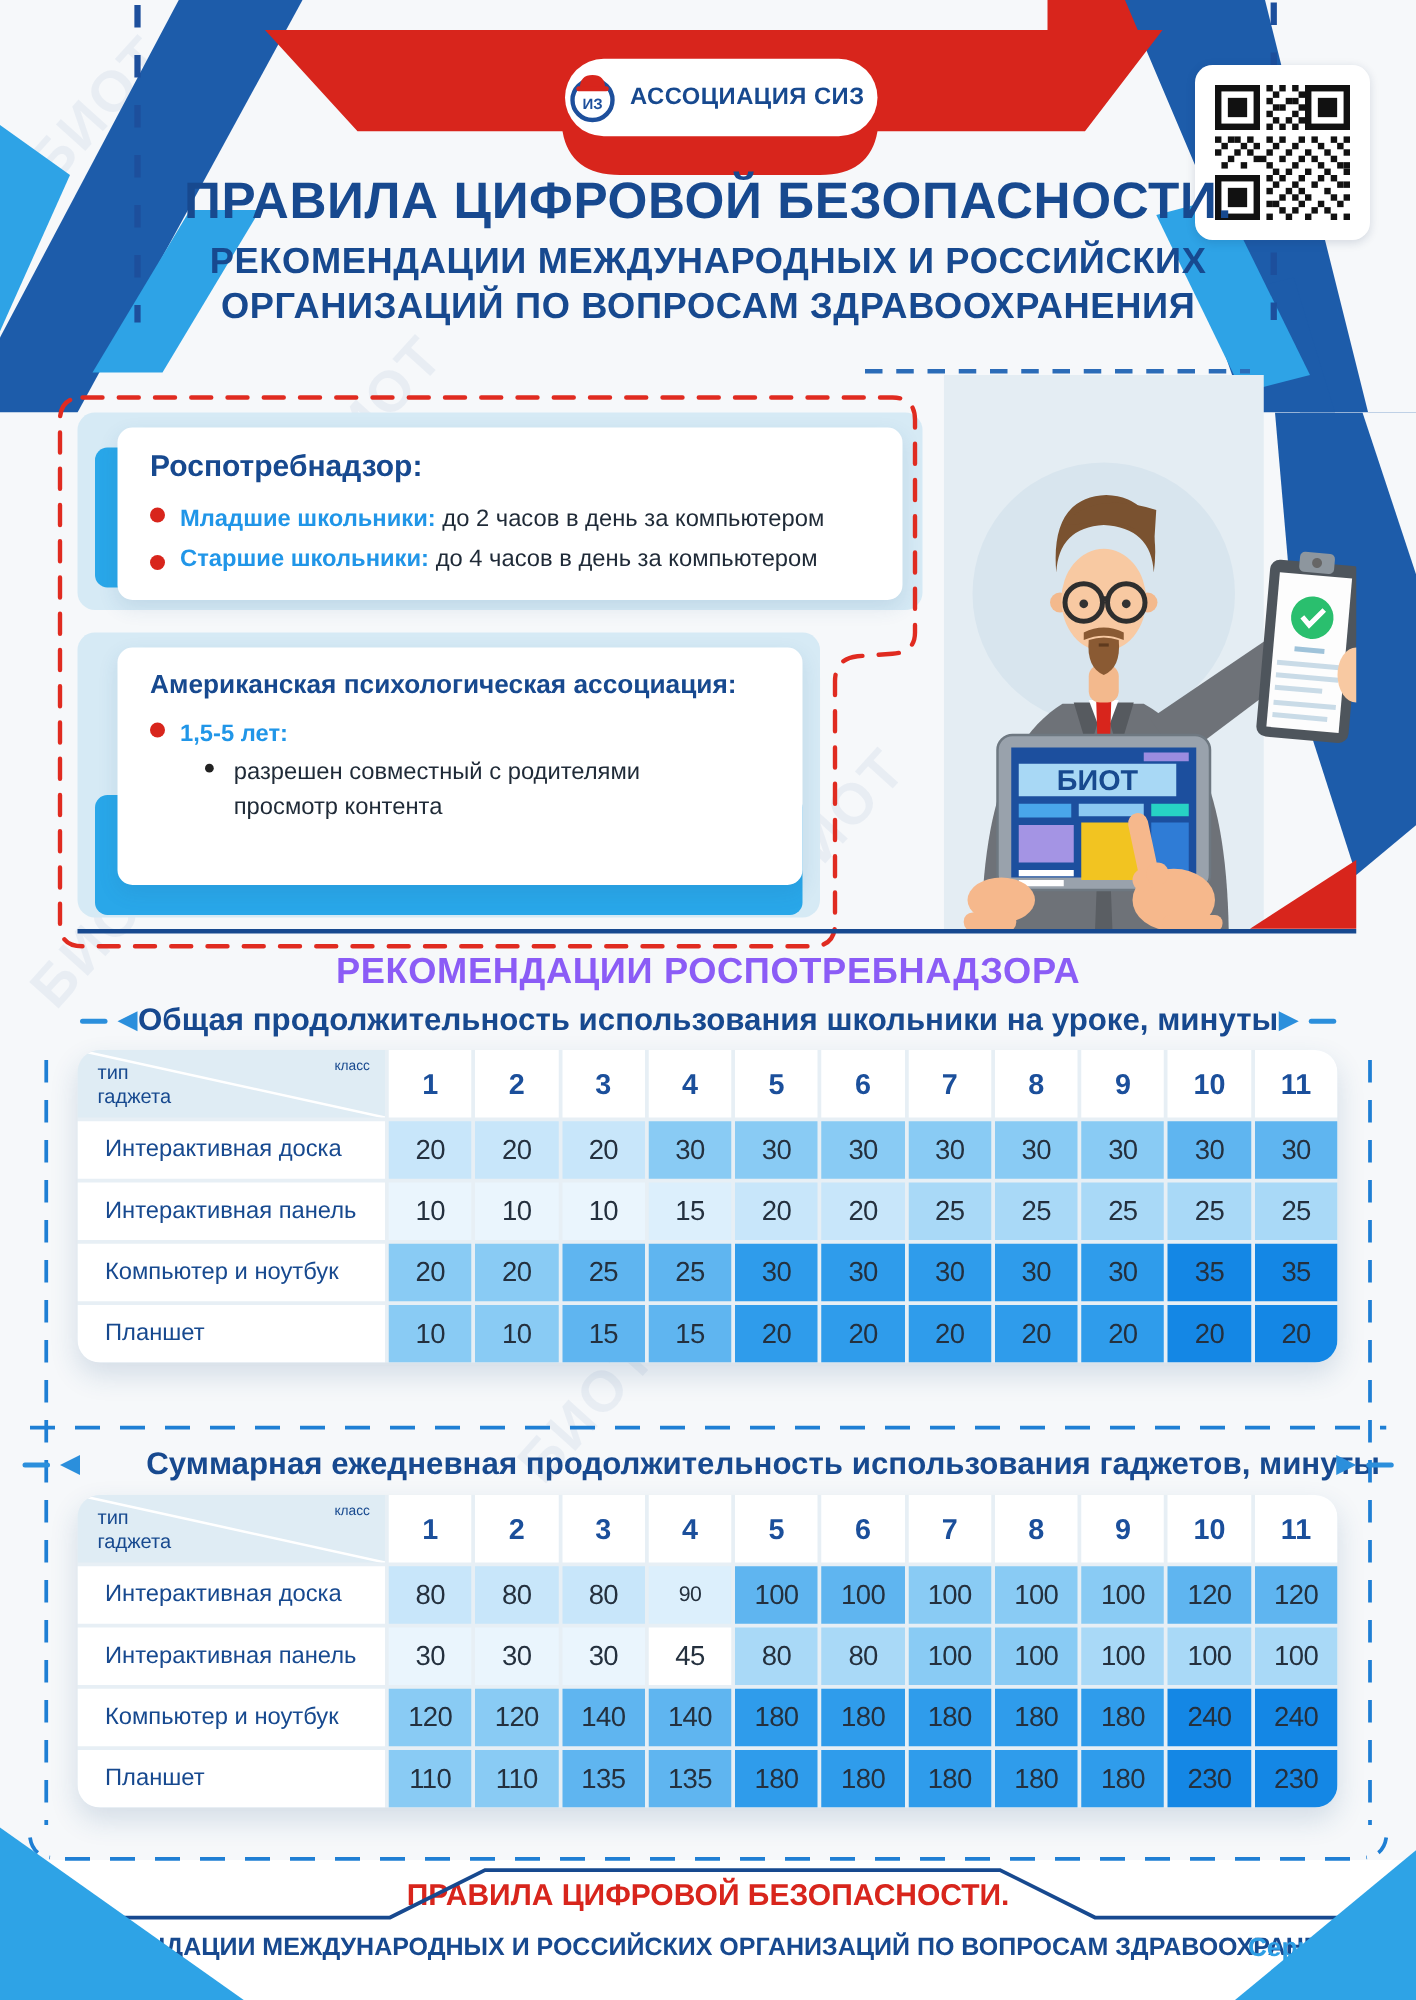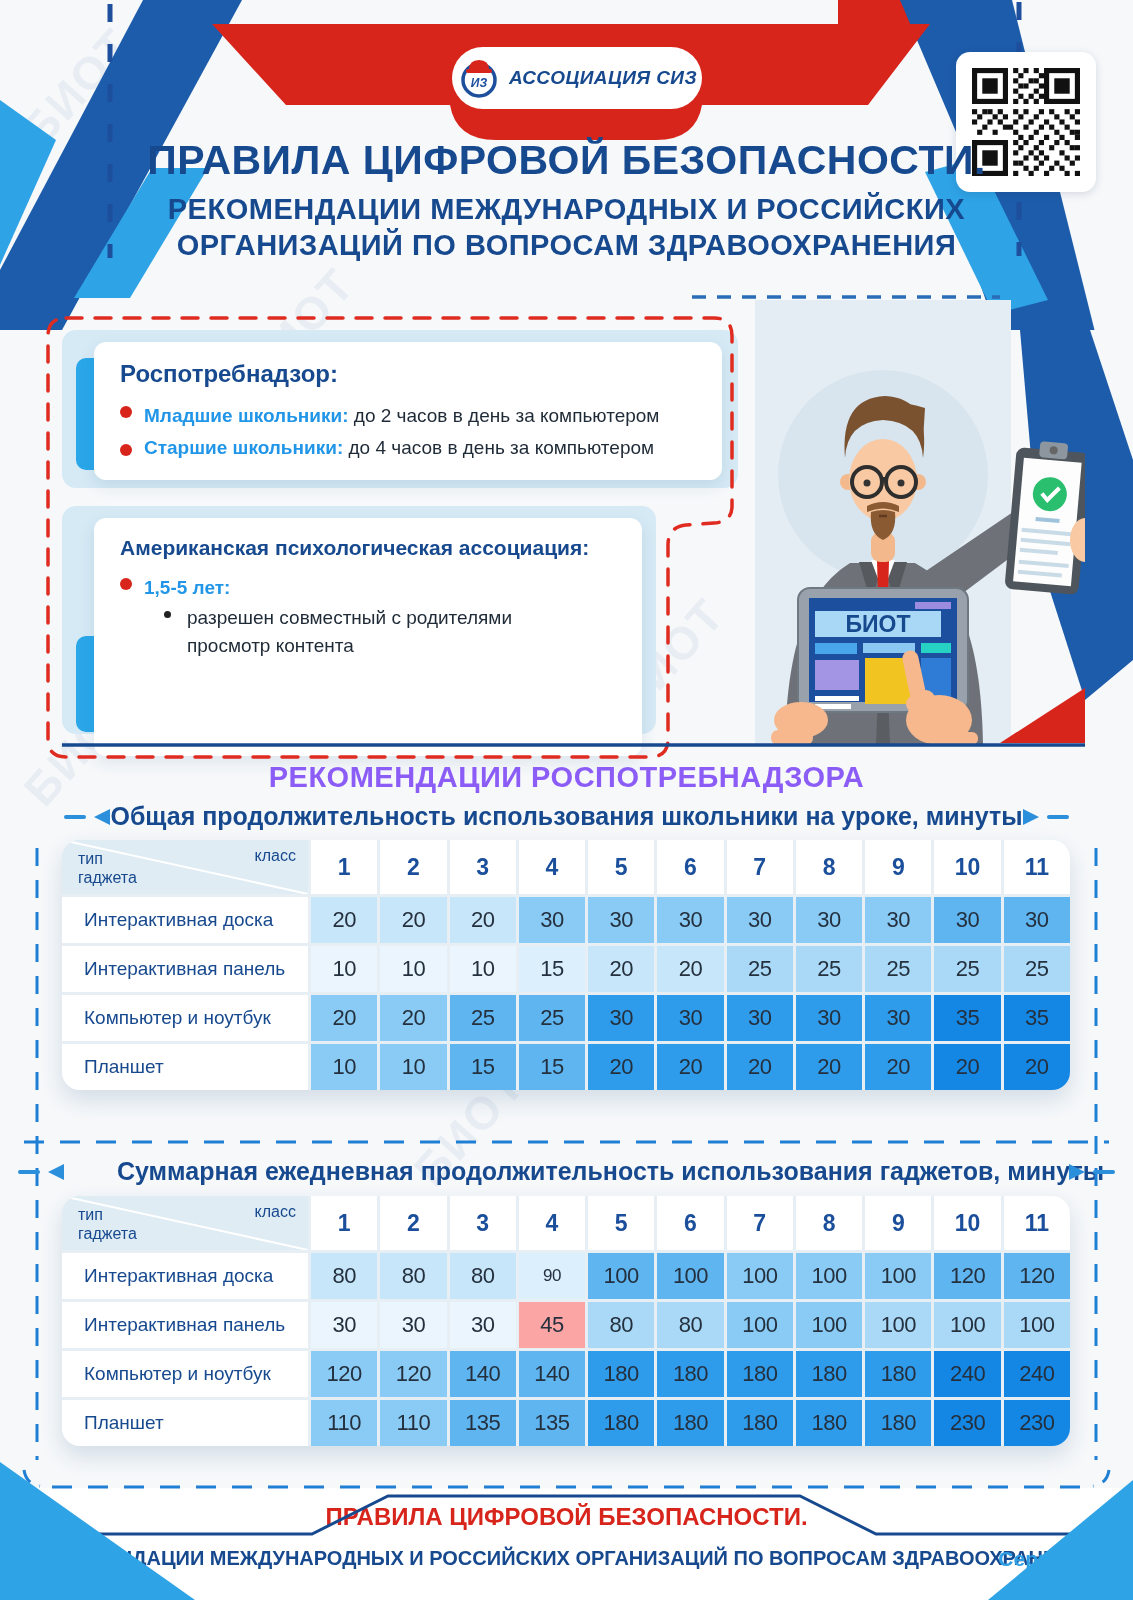"ИЗ" .logo-pill { font-style: italic -> none; justify-content: center -> none }
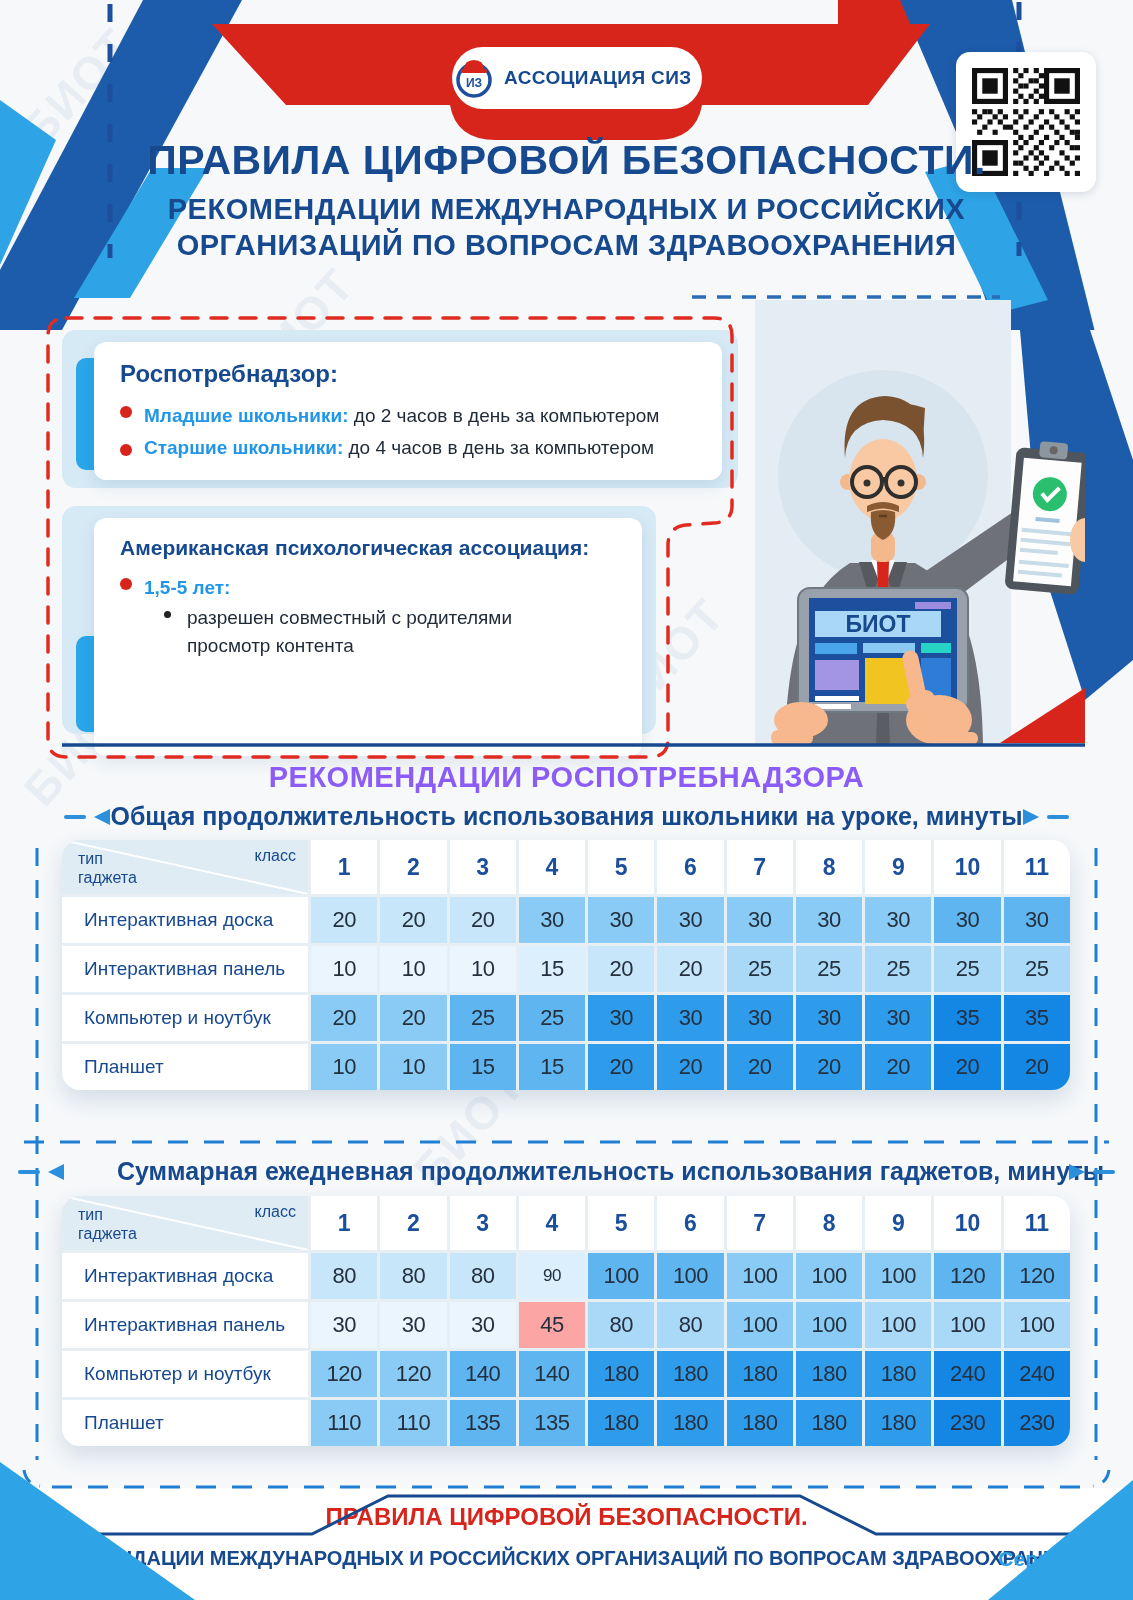"Американская психологическая ассоциация:" div.card { height: 238px -> 190px }
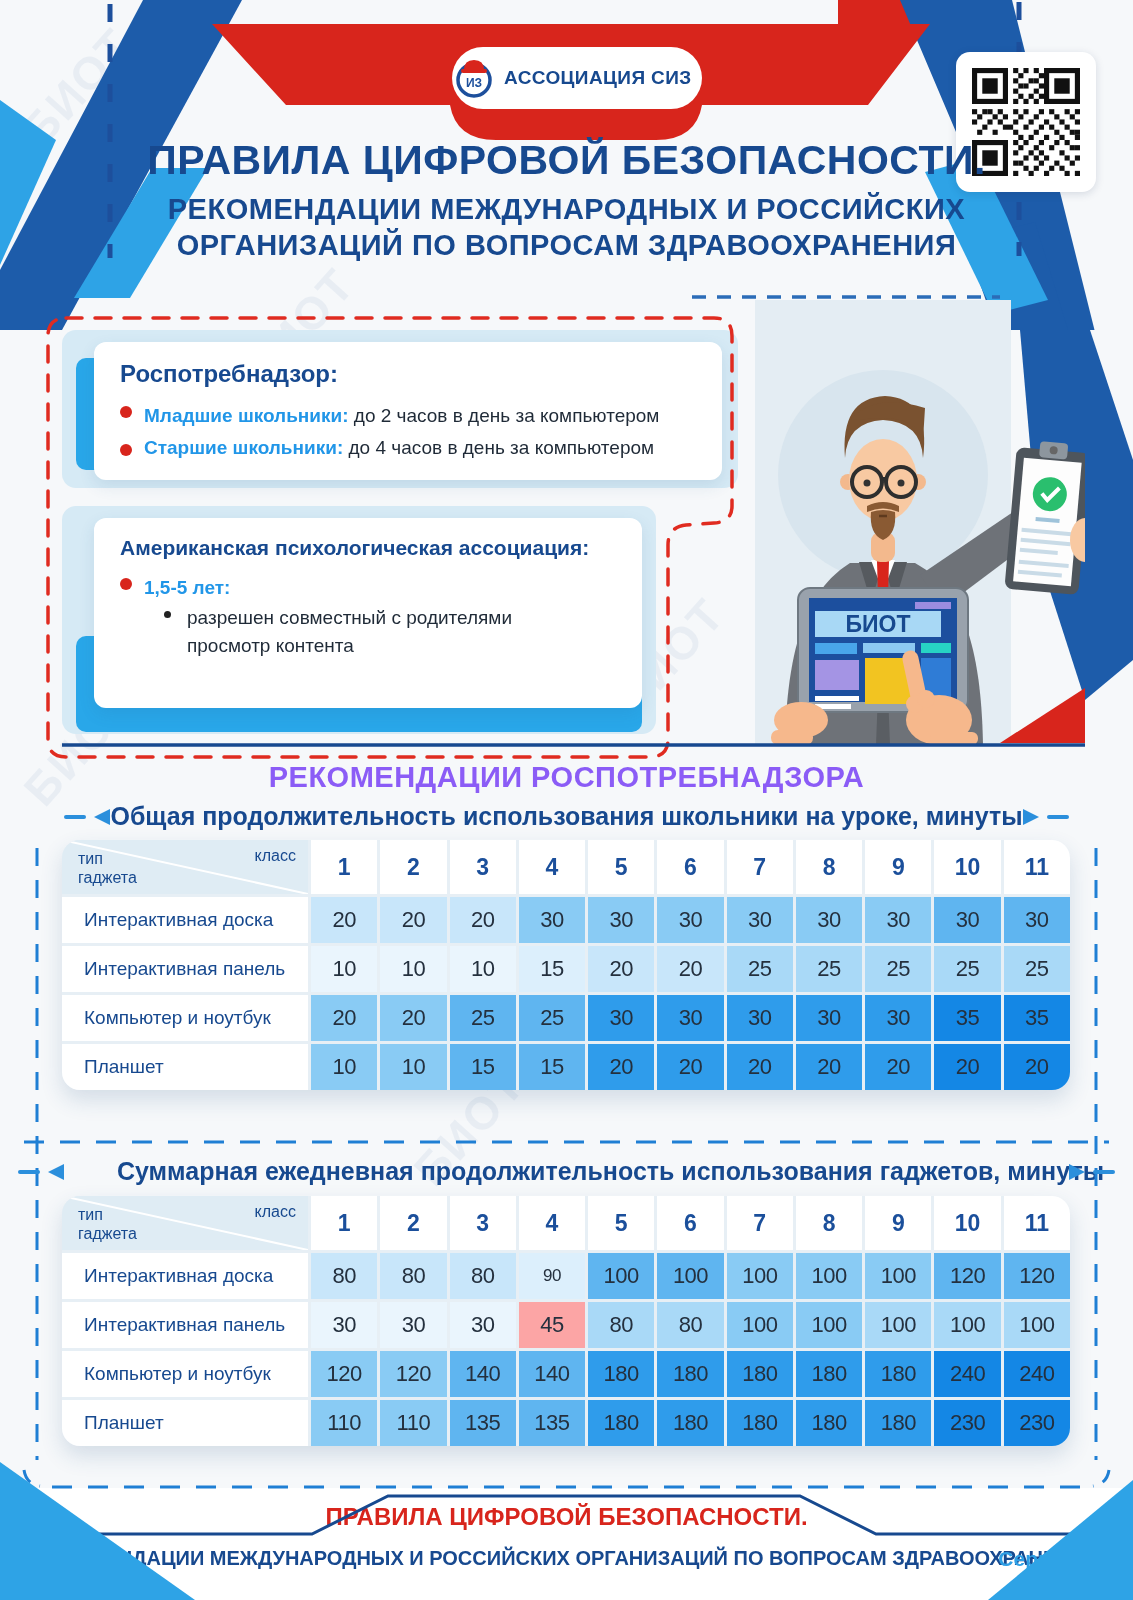"класс" .corner .c-top { font-size: 16px -> 11px }
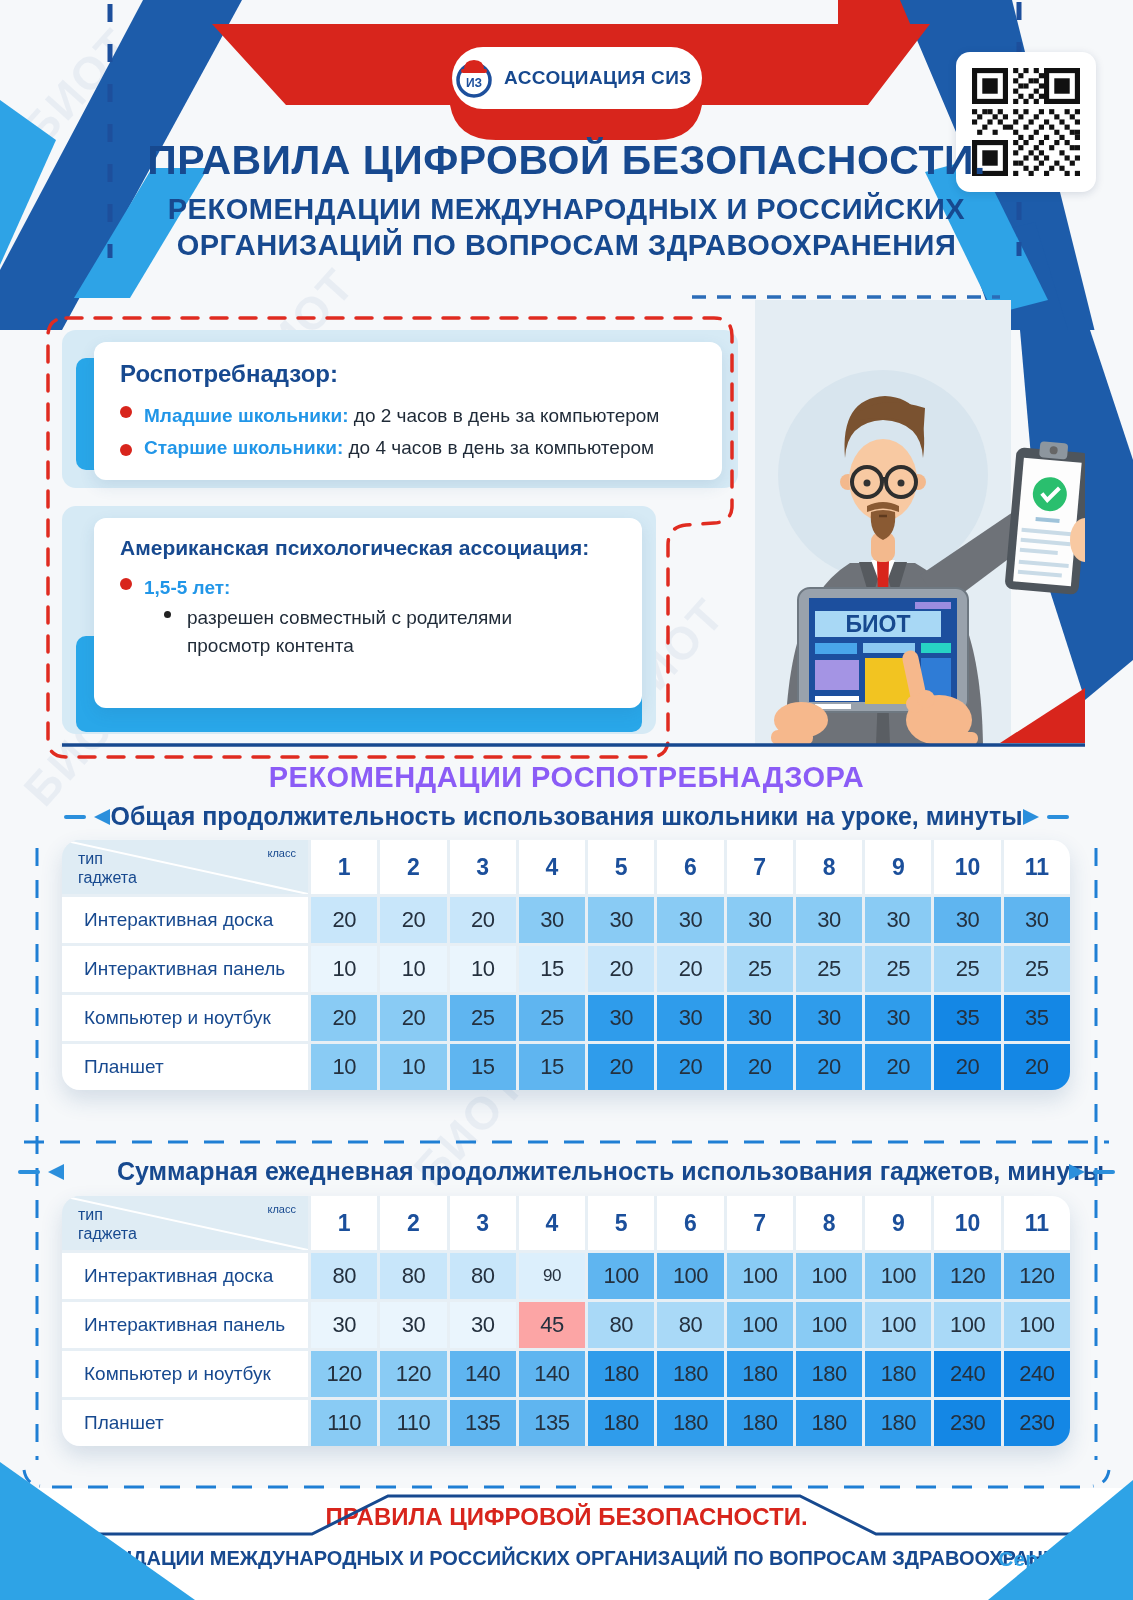"45" div.cell { background: #fca5a5 -> #ffffff }
